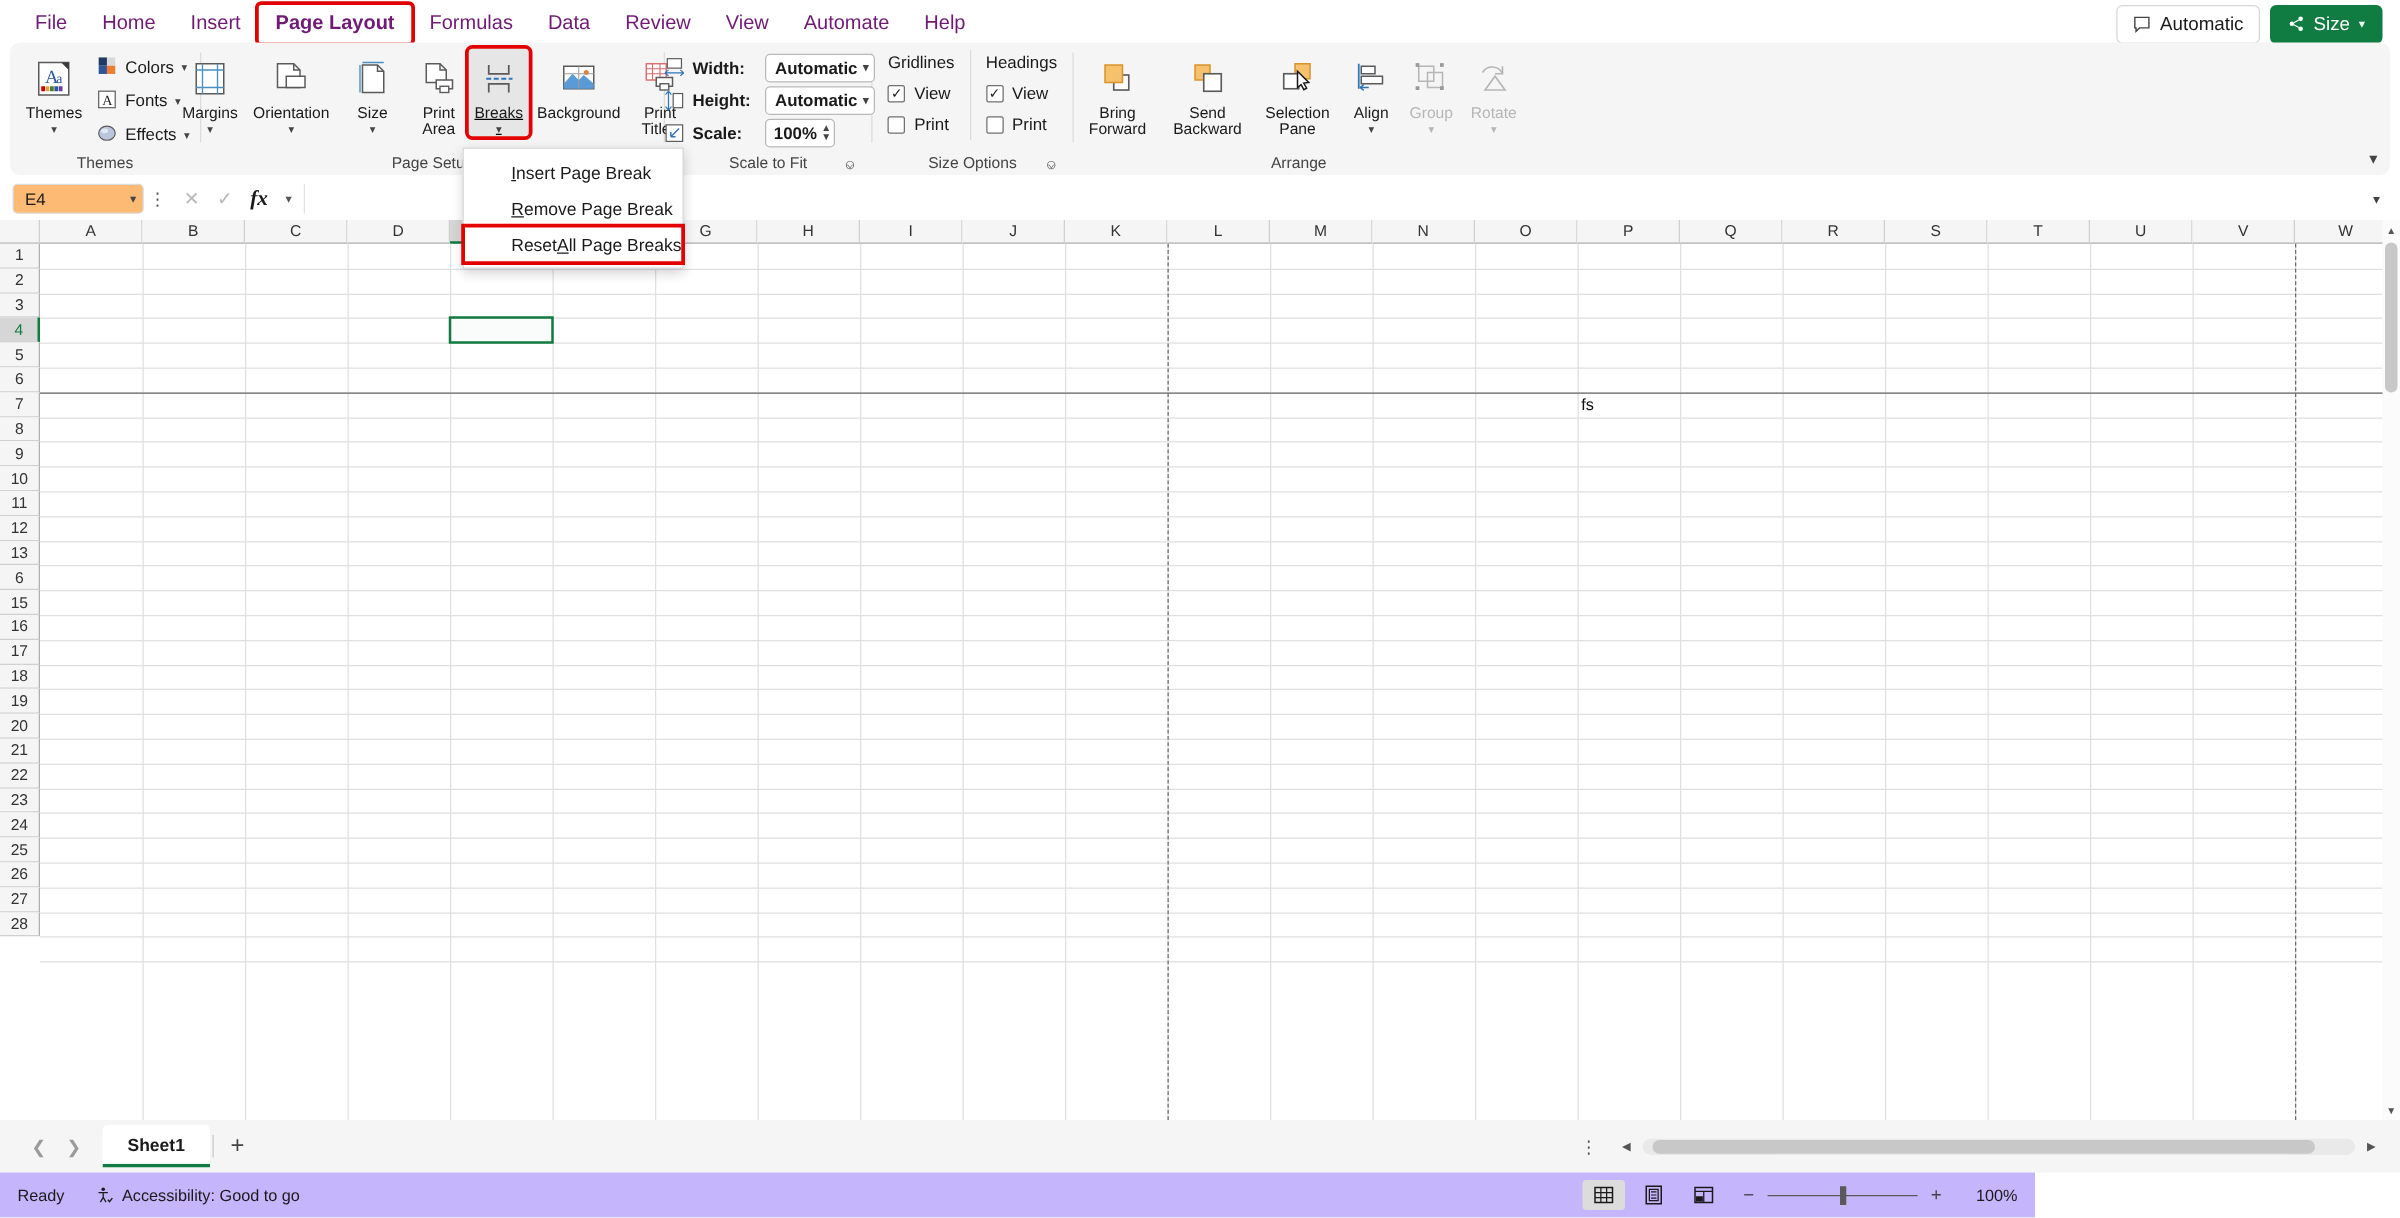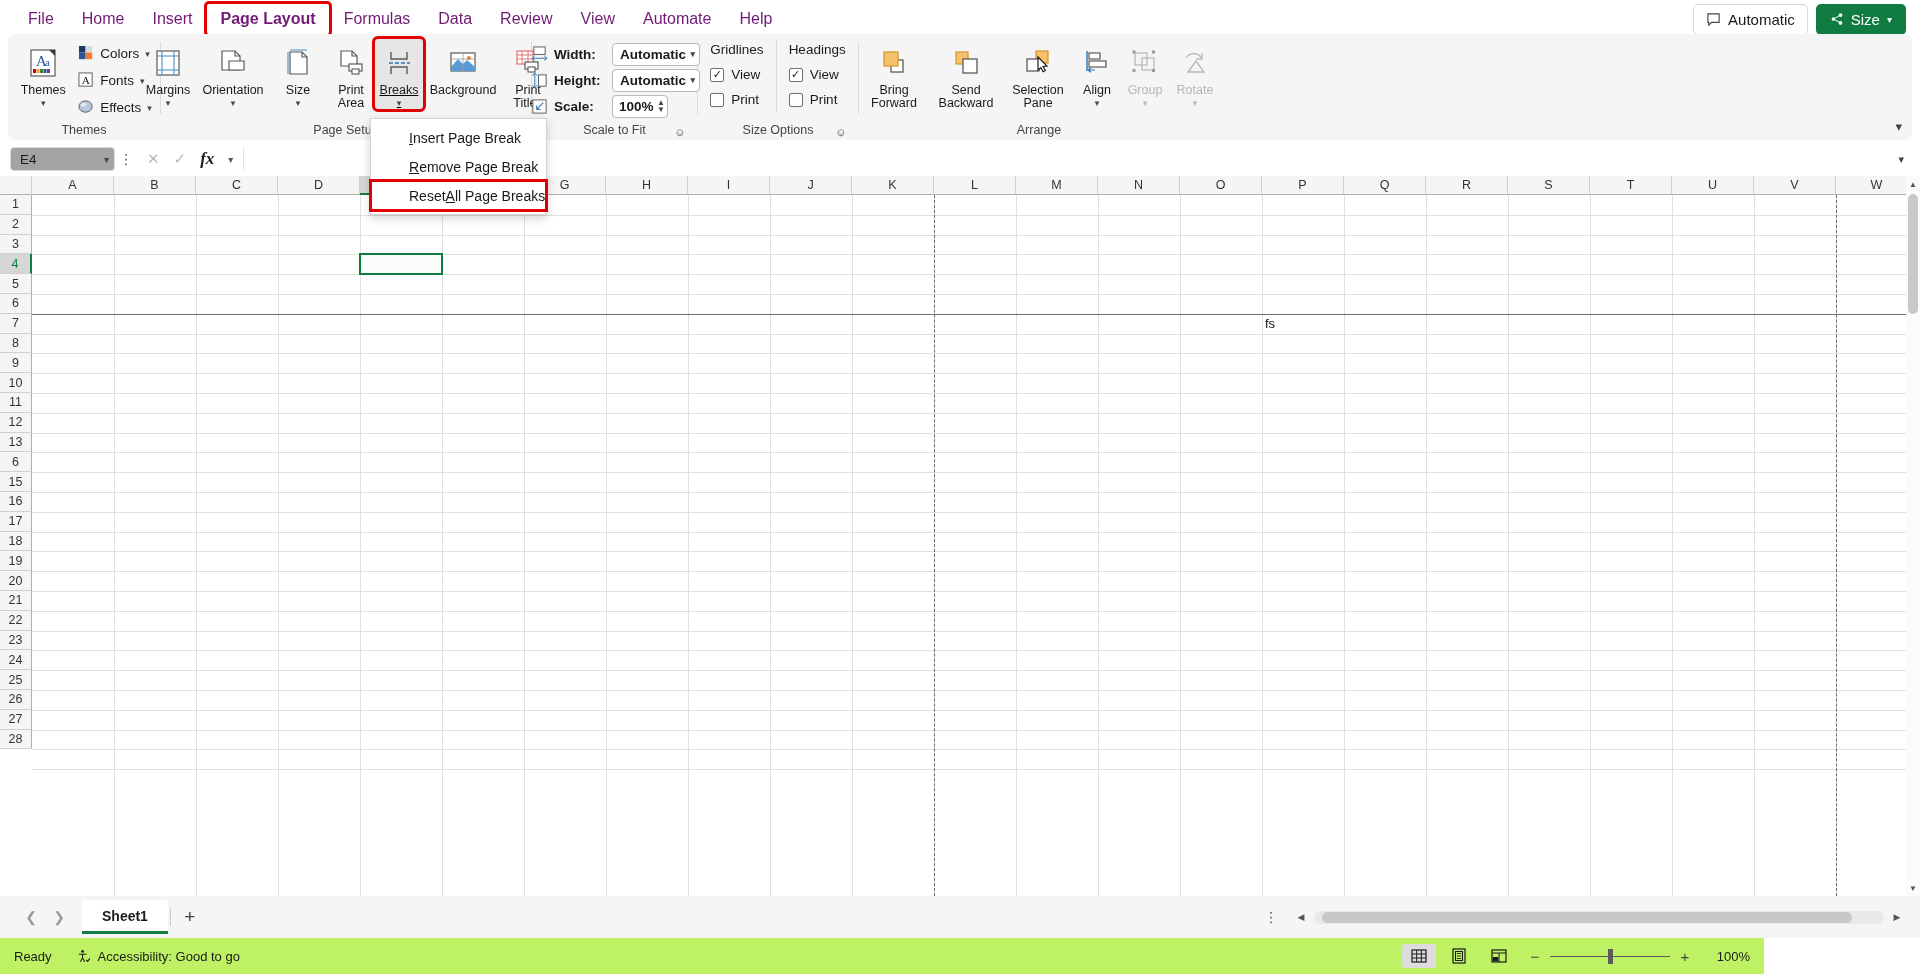"E4" .namebox { background: #a3a3a3 -> #fdba74 }
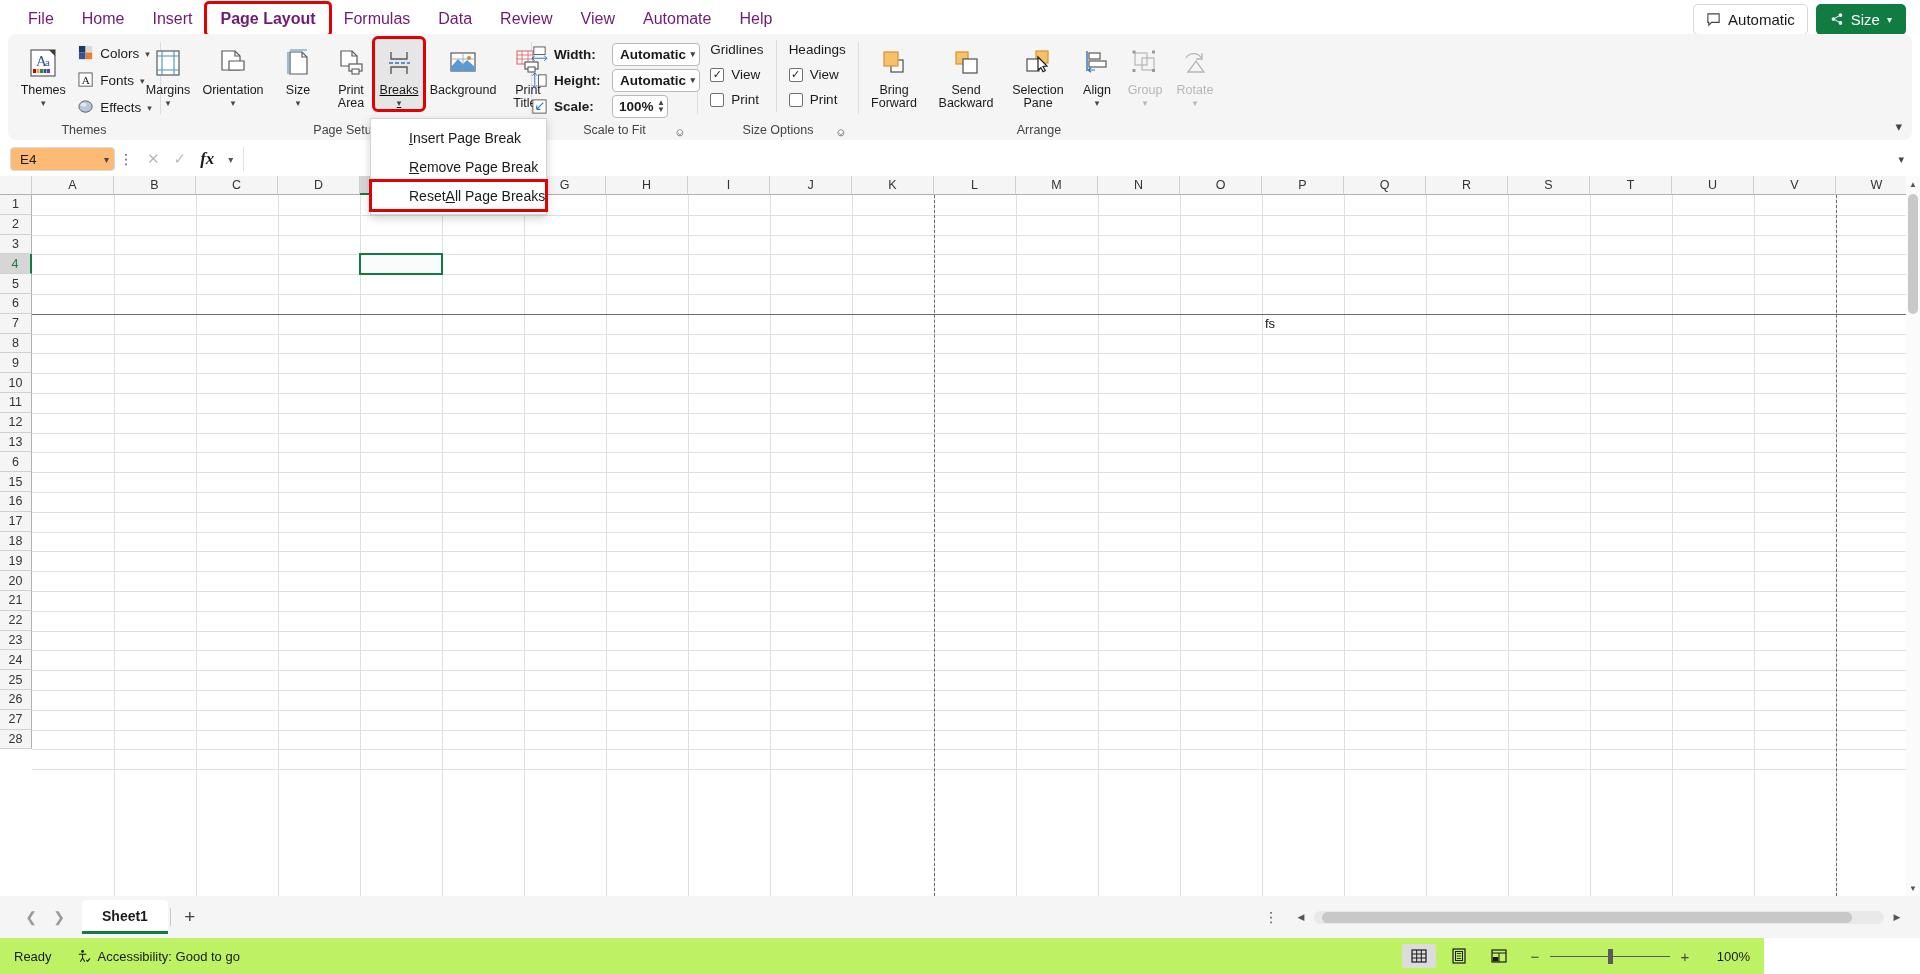"Ready" .statusbar { background: #bef264 -> #c4b5fd; width: 1764px -> 1628px }
